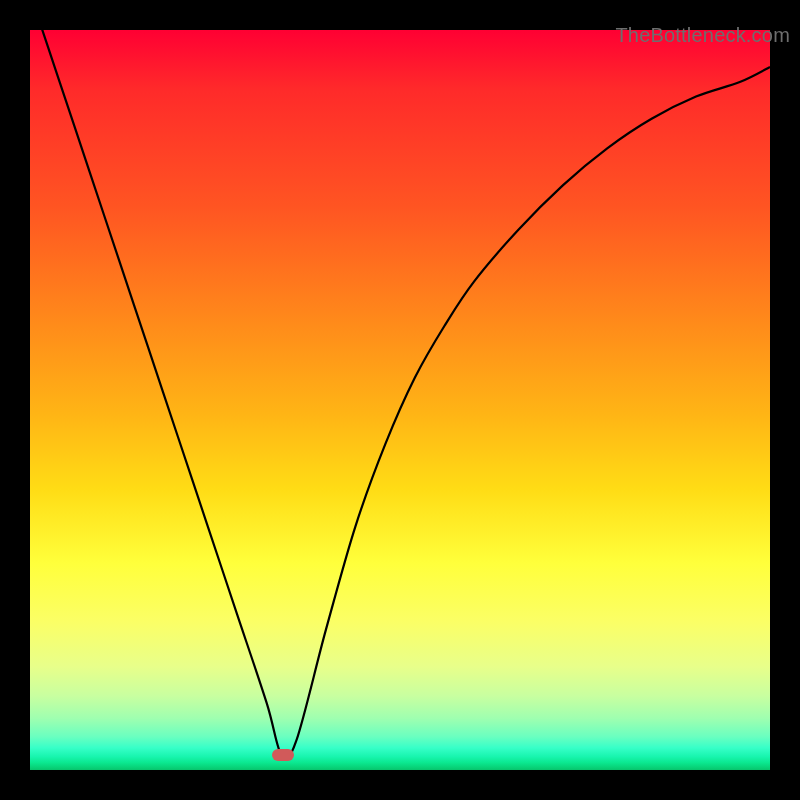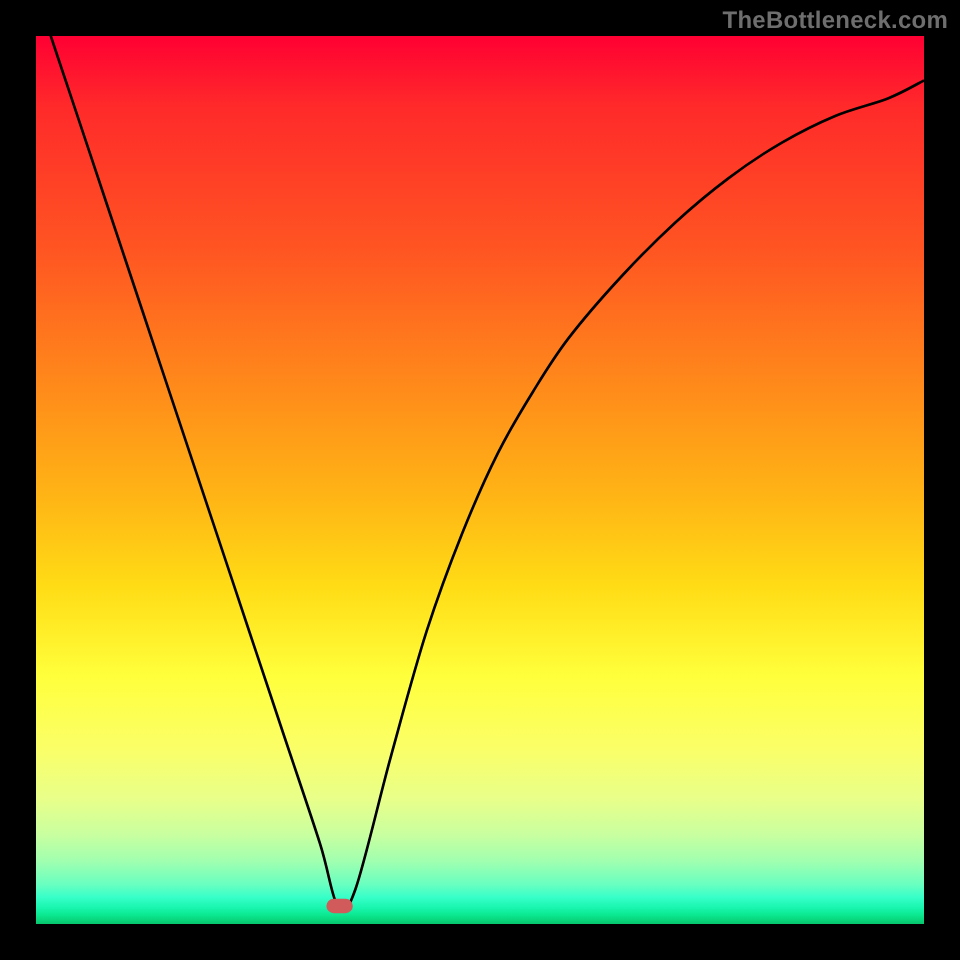"TheBottleneck.com" .watermark { font-weight: 700 -> 400; top: 6px -> 24px }
